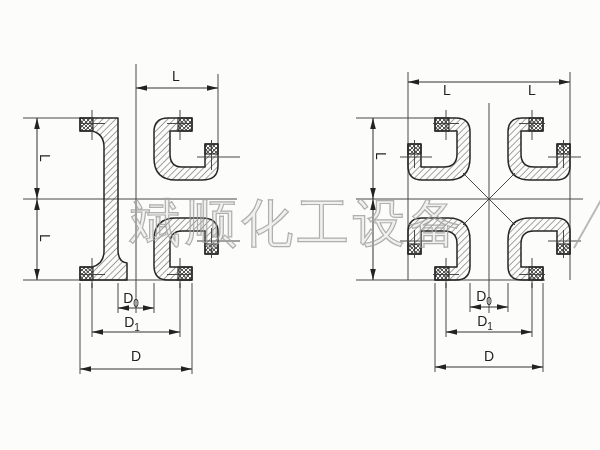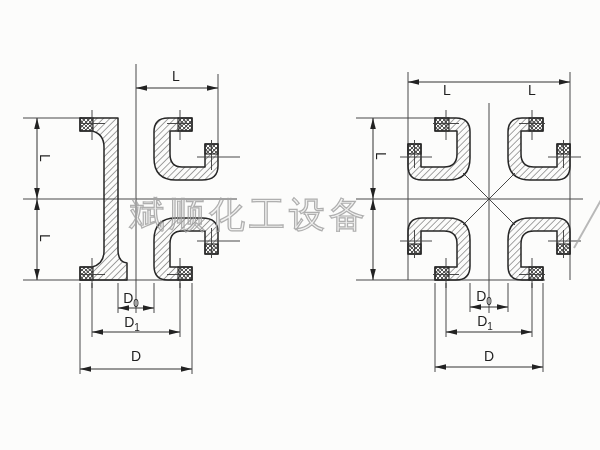"斌顺化工设备" .watermark { font-size: 36px -> 52px }
